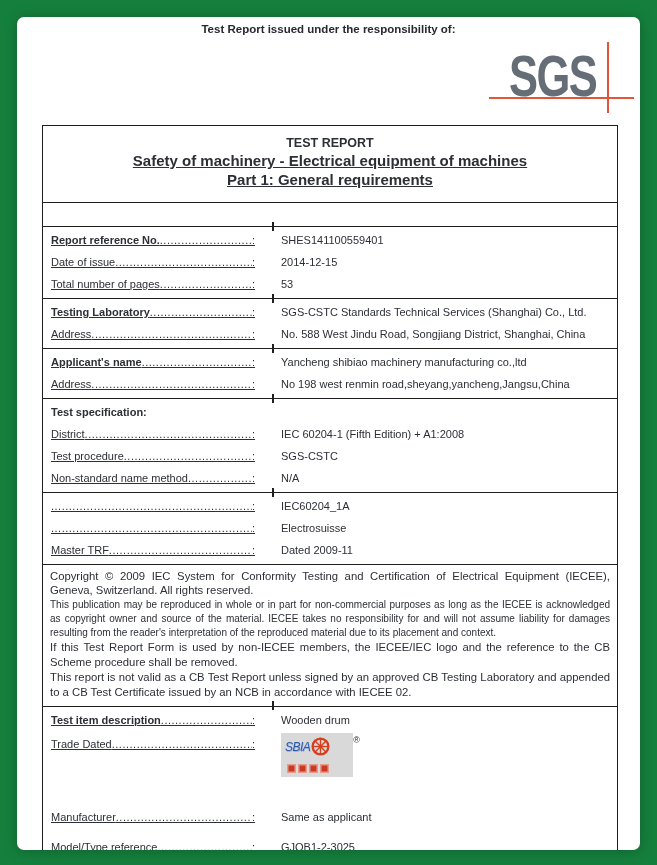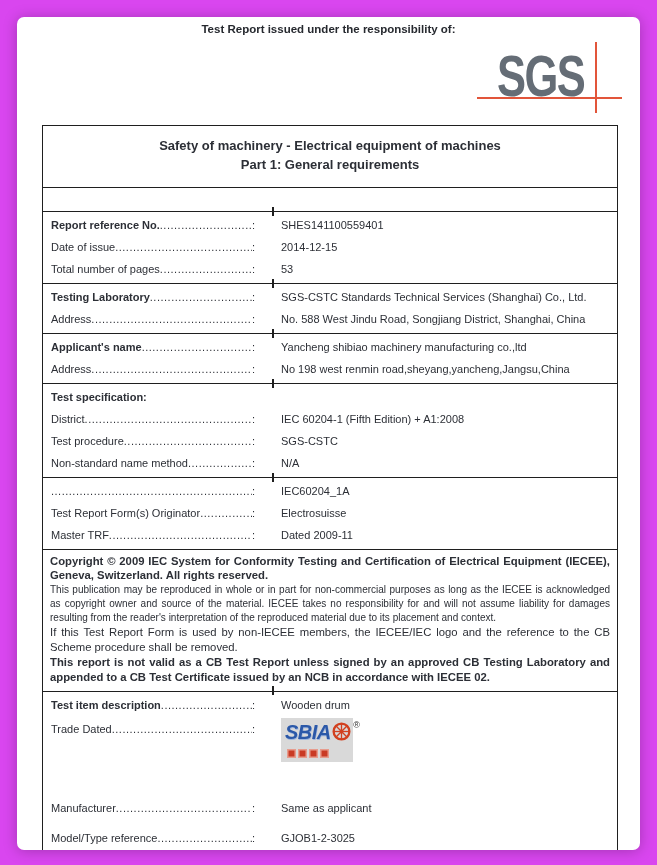"Test Report issued under the" .canvas { background: #d946ef -> #15803d }
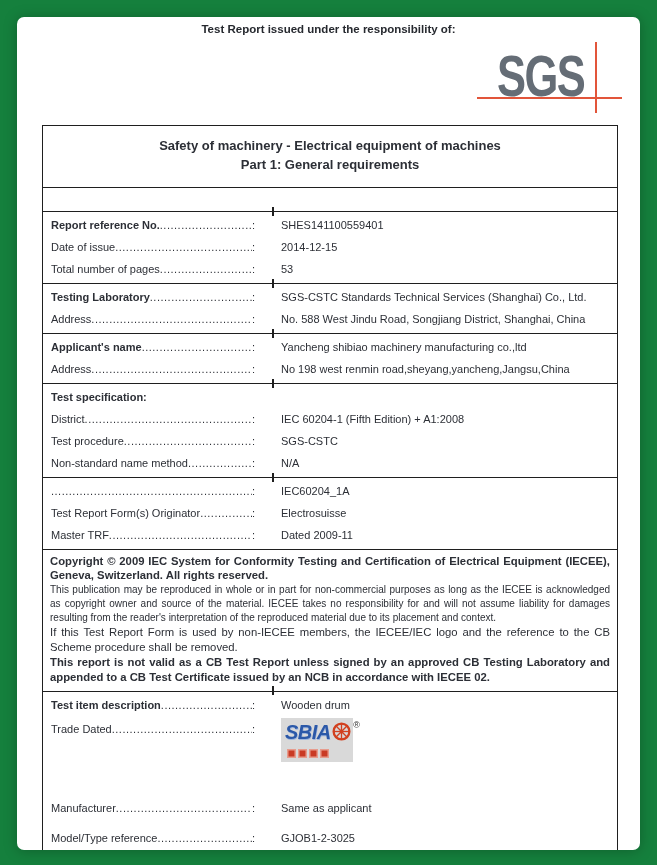"SGS" .sgs-logo { left: 0 -> 12px }
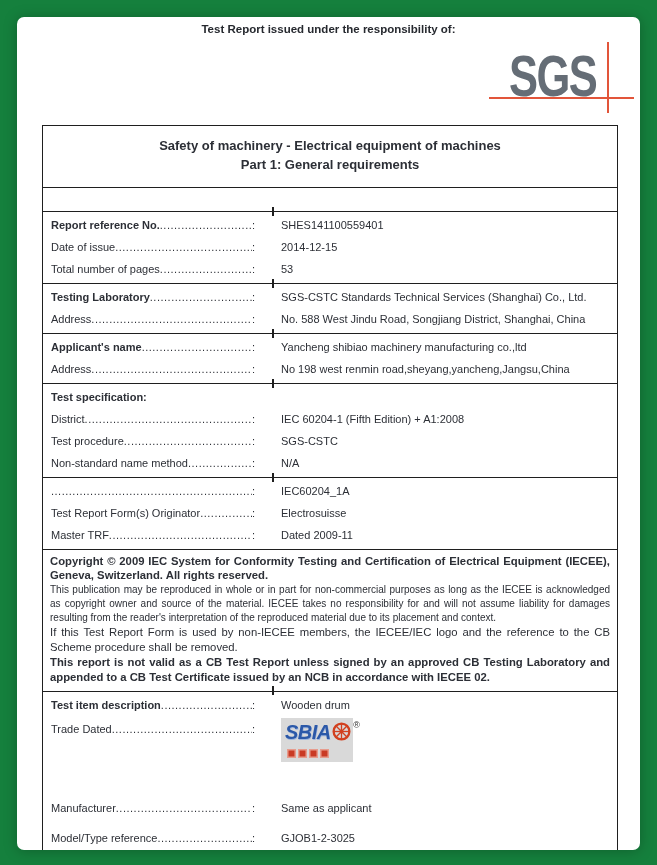"TEST REPORT" div.title-sm { html: none -> <div>TEST REPORT</div> }
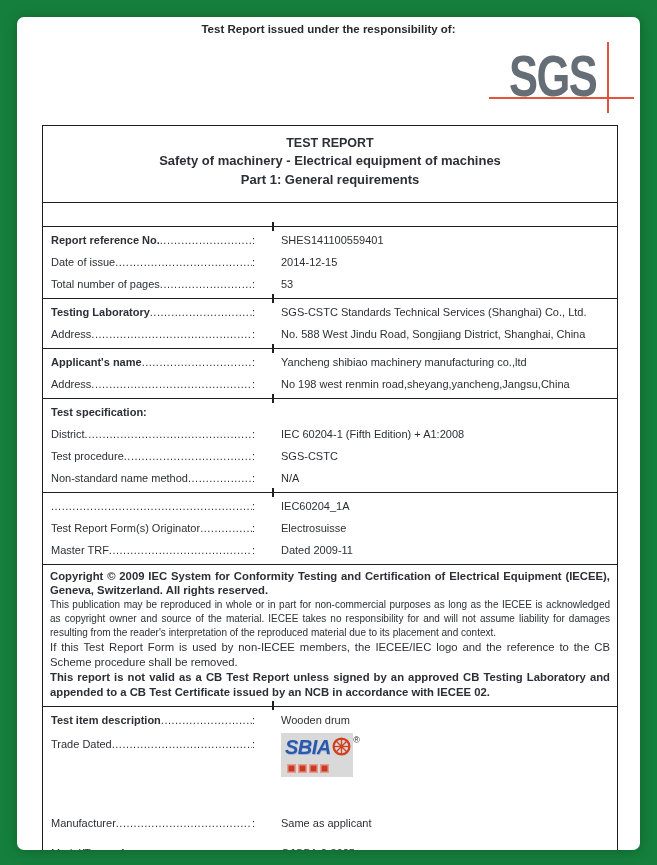"Safety of machinery - Electrical" .title-lg { font-size: 13px -> 15px; text-decoration: none -> underline }
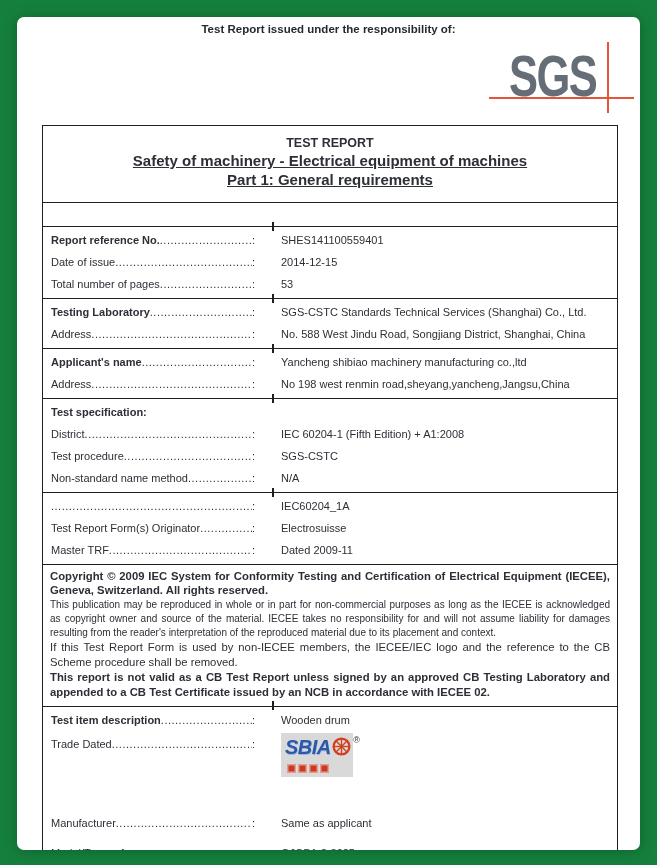"Report reference No." .lblwrap { text-decoration: none -> underline }
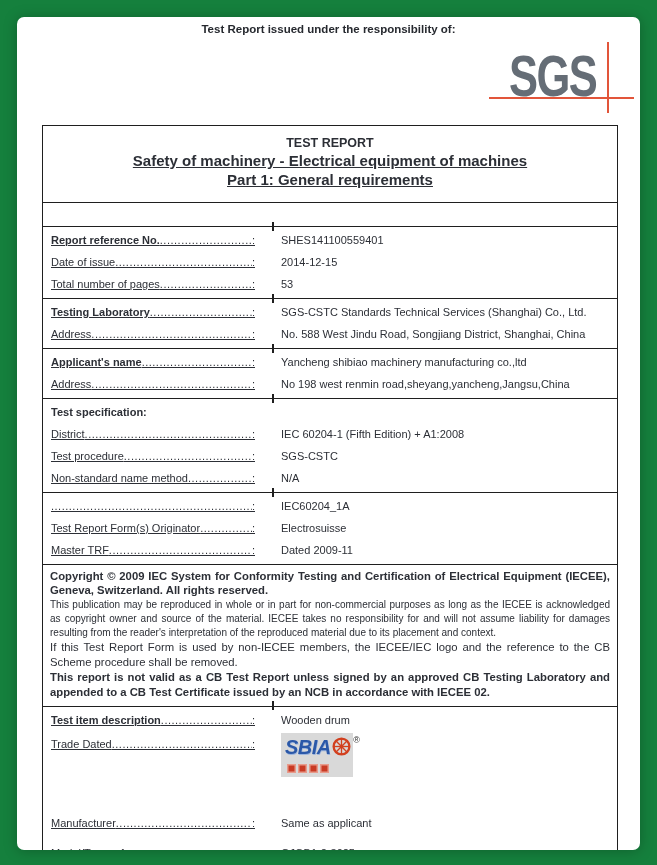"Test Report Form(s) Originator" span.lbl { html: <span>Test Report Form(s) Originator</span> -> none }
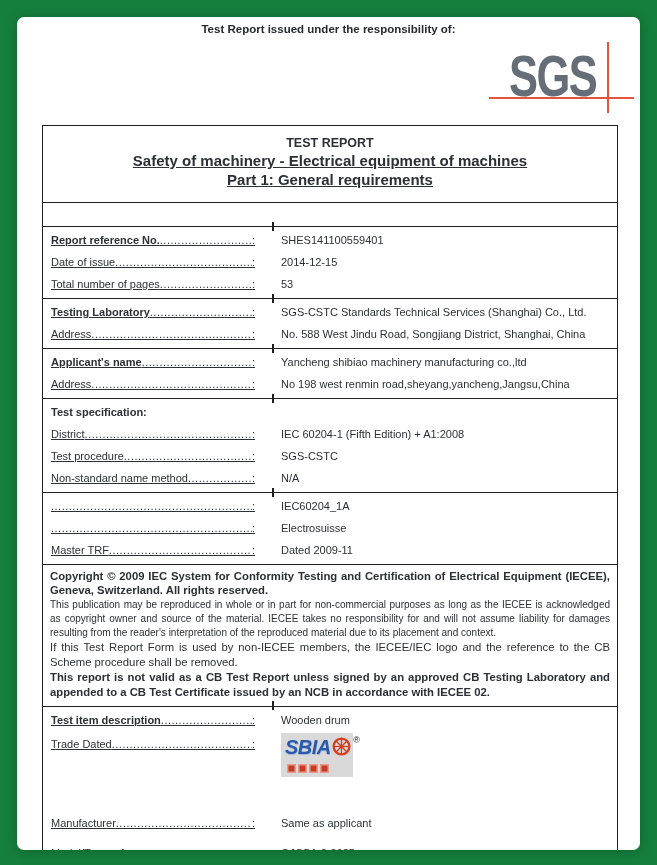"Copyright © 2009 IEC System" .cp-bold { font-weight: bold -> normal }
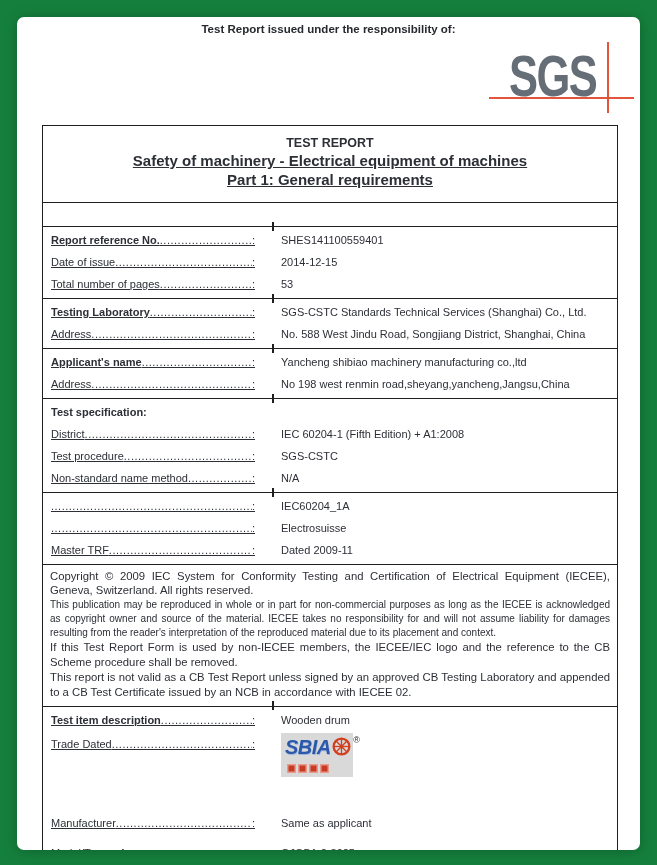"SBIA" .tm-brand { font-size: 20px -> 12px; font-weight: bold -> normal }
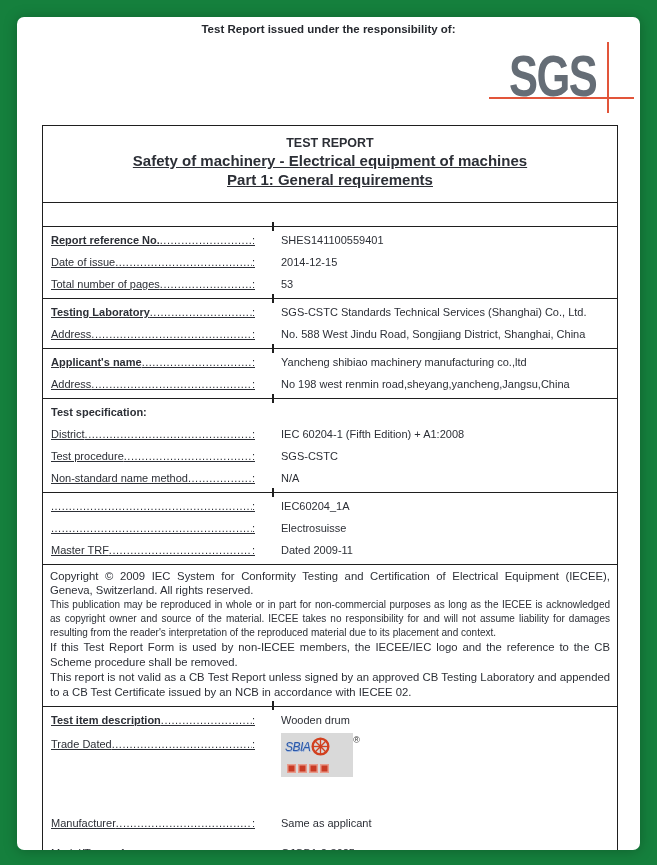"Manufacturer" .item-sec .row.sp1 { margin-top: 19px -> 13px }
